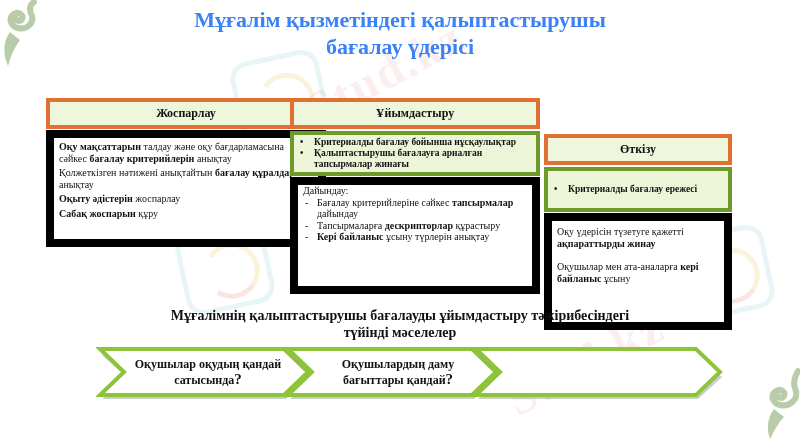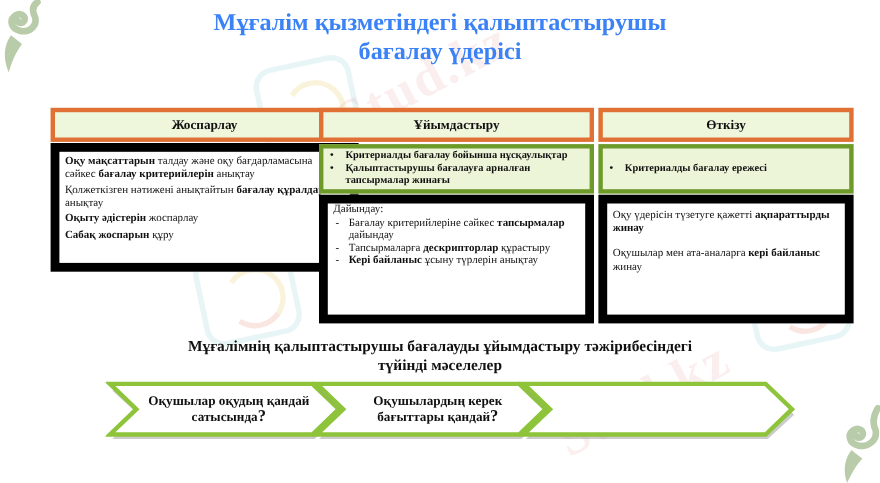"Өткізу" #col-3 { margin-top: none -> 36px; width: 232px -> 188px }
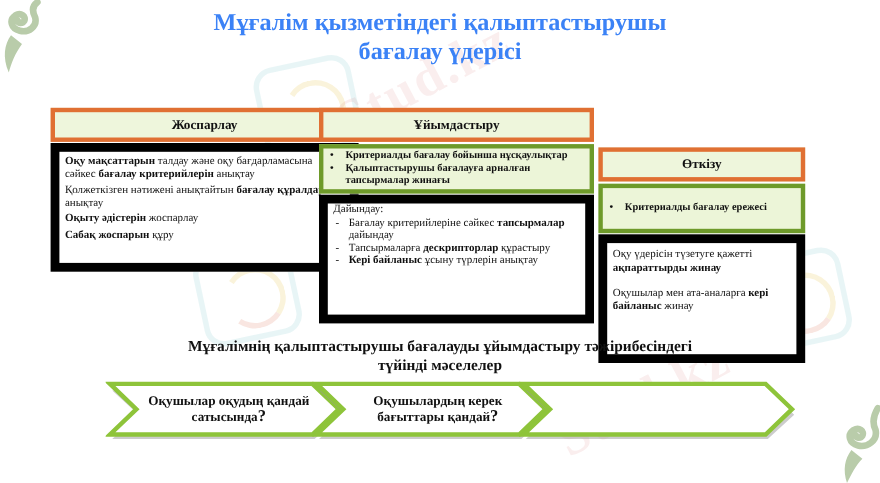"жинау" span { text: жинау -> ұсыну }
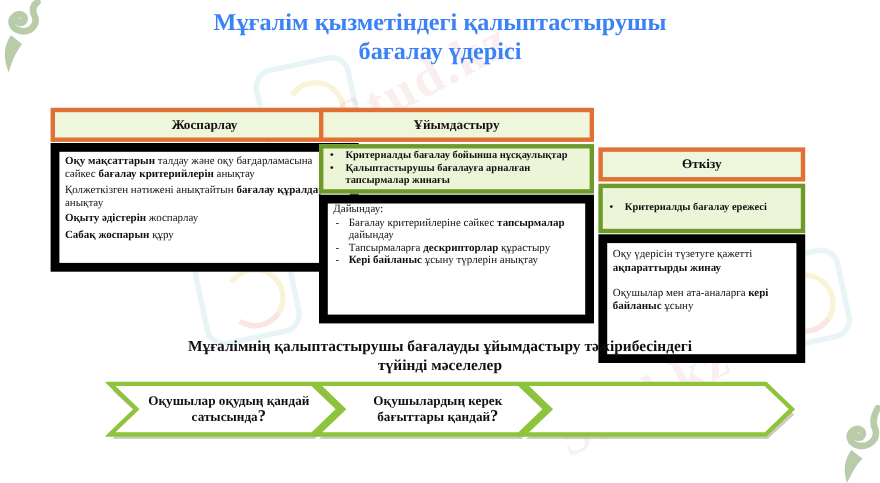"Оқушылардың керек" span { text: керек -> даму }
